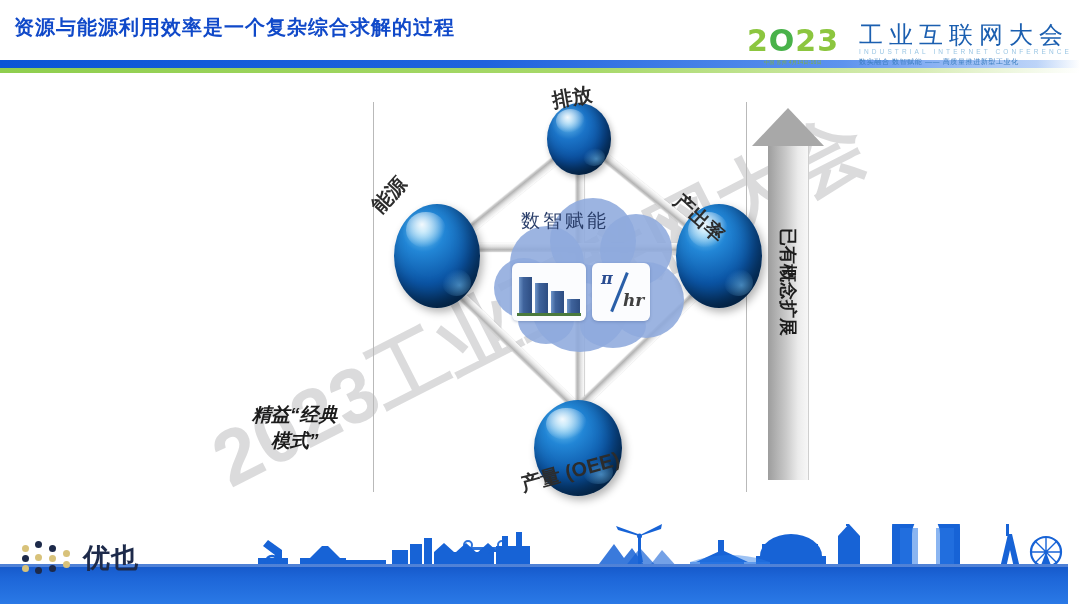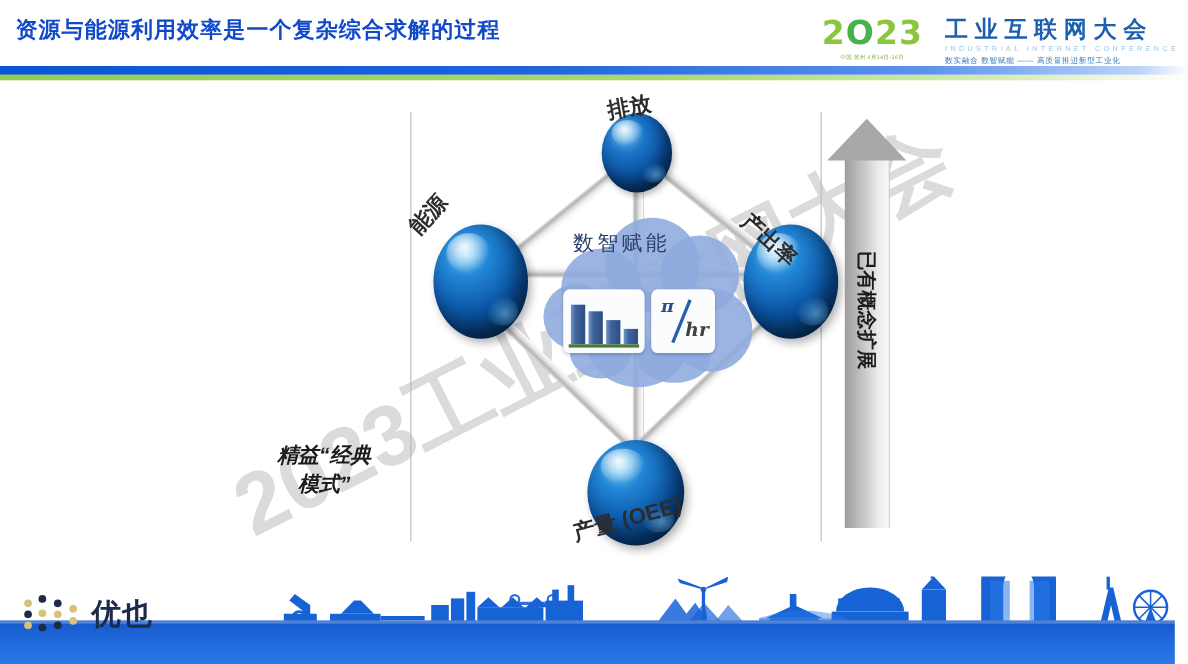"2O23" .conf-logo { align-items: flex-start -> center }
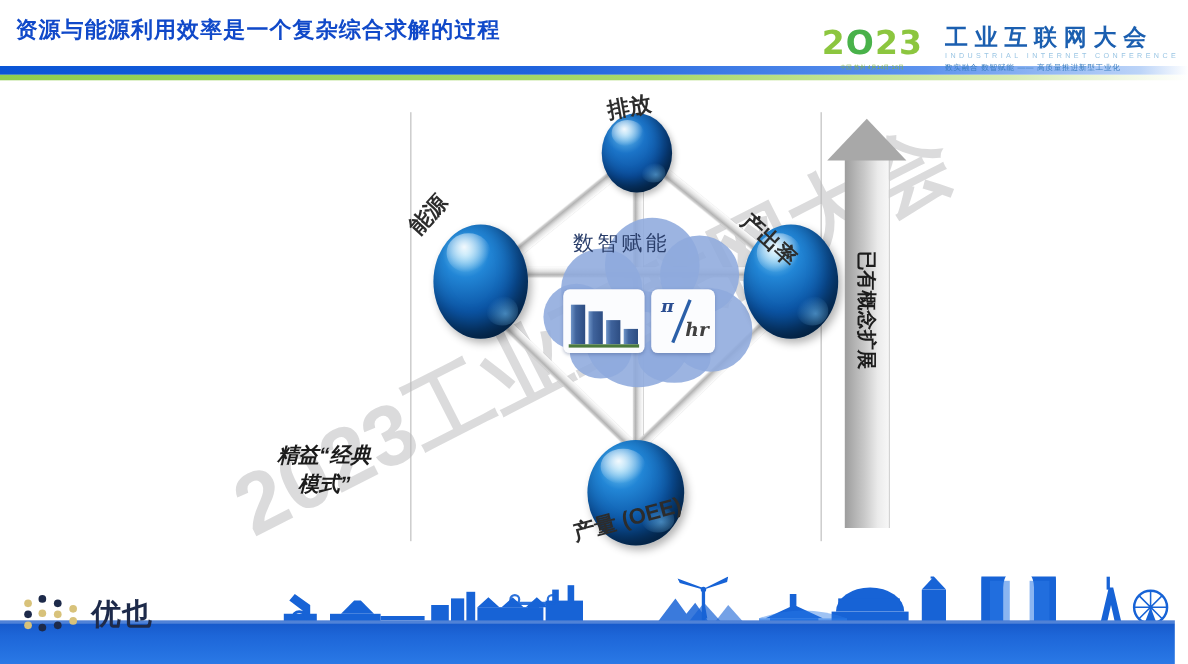"工业互联网大会" .conf-cn { font-size: 21px -> 24px; font-weight: bold -> normal }
